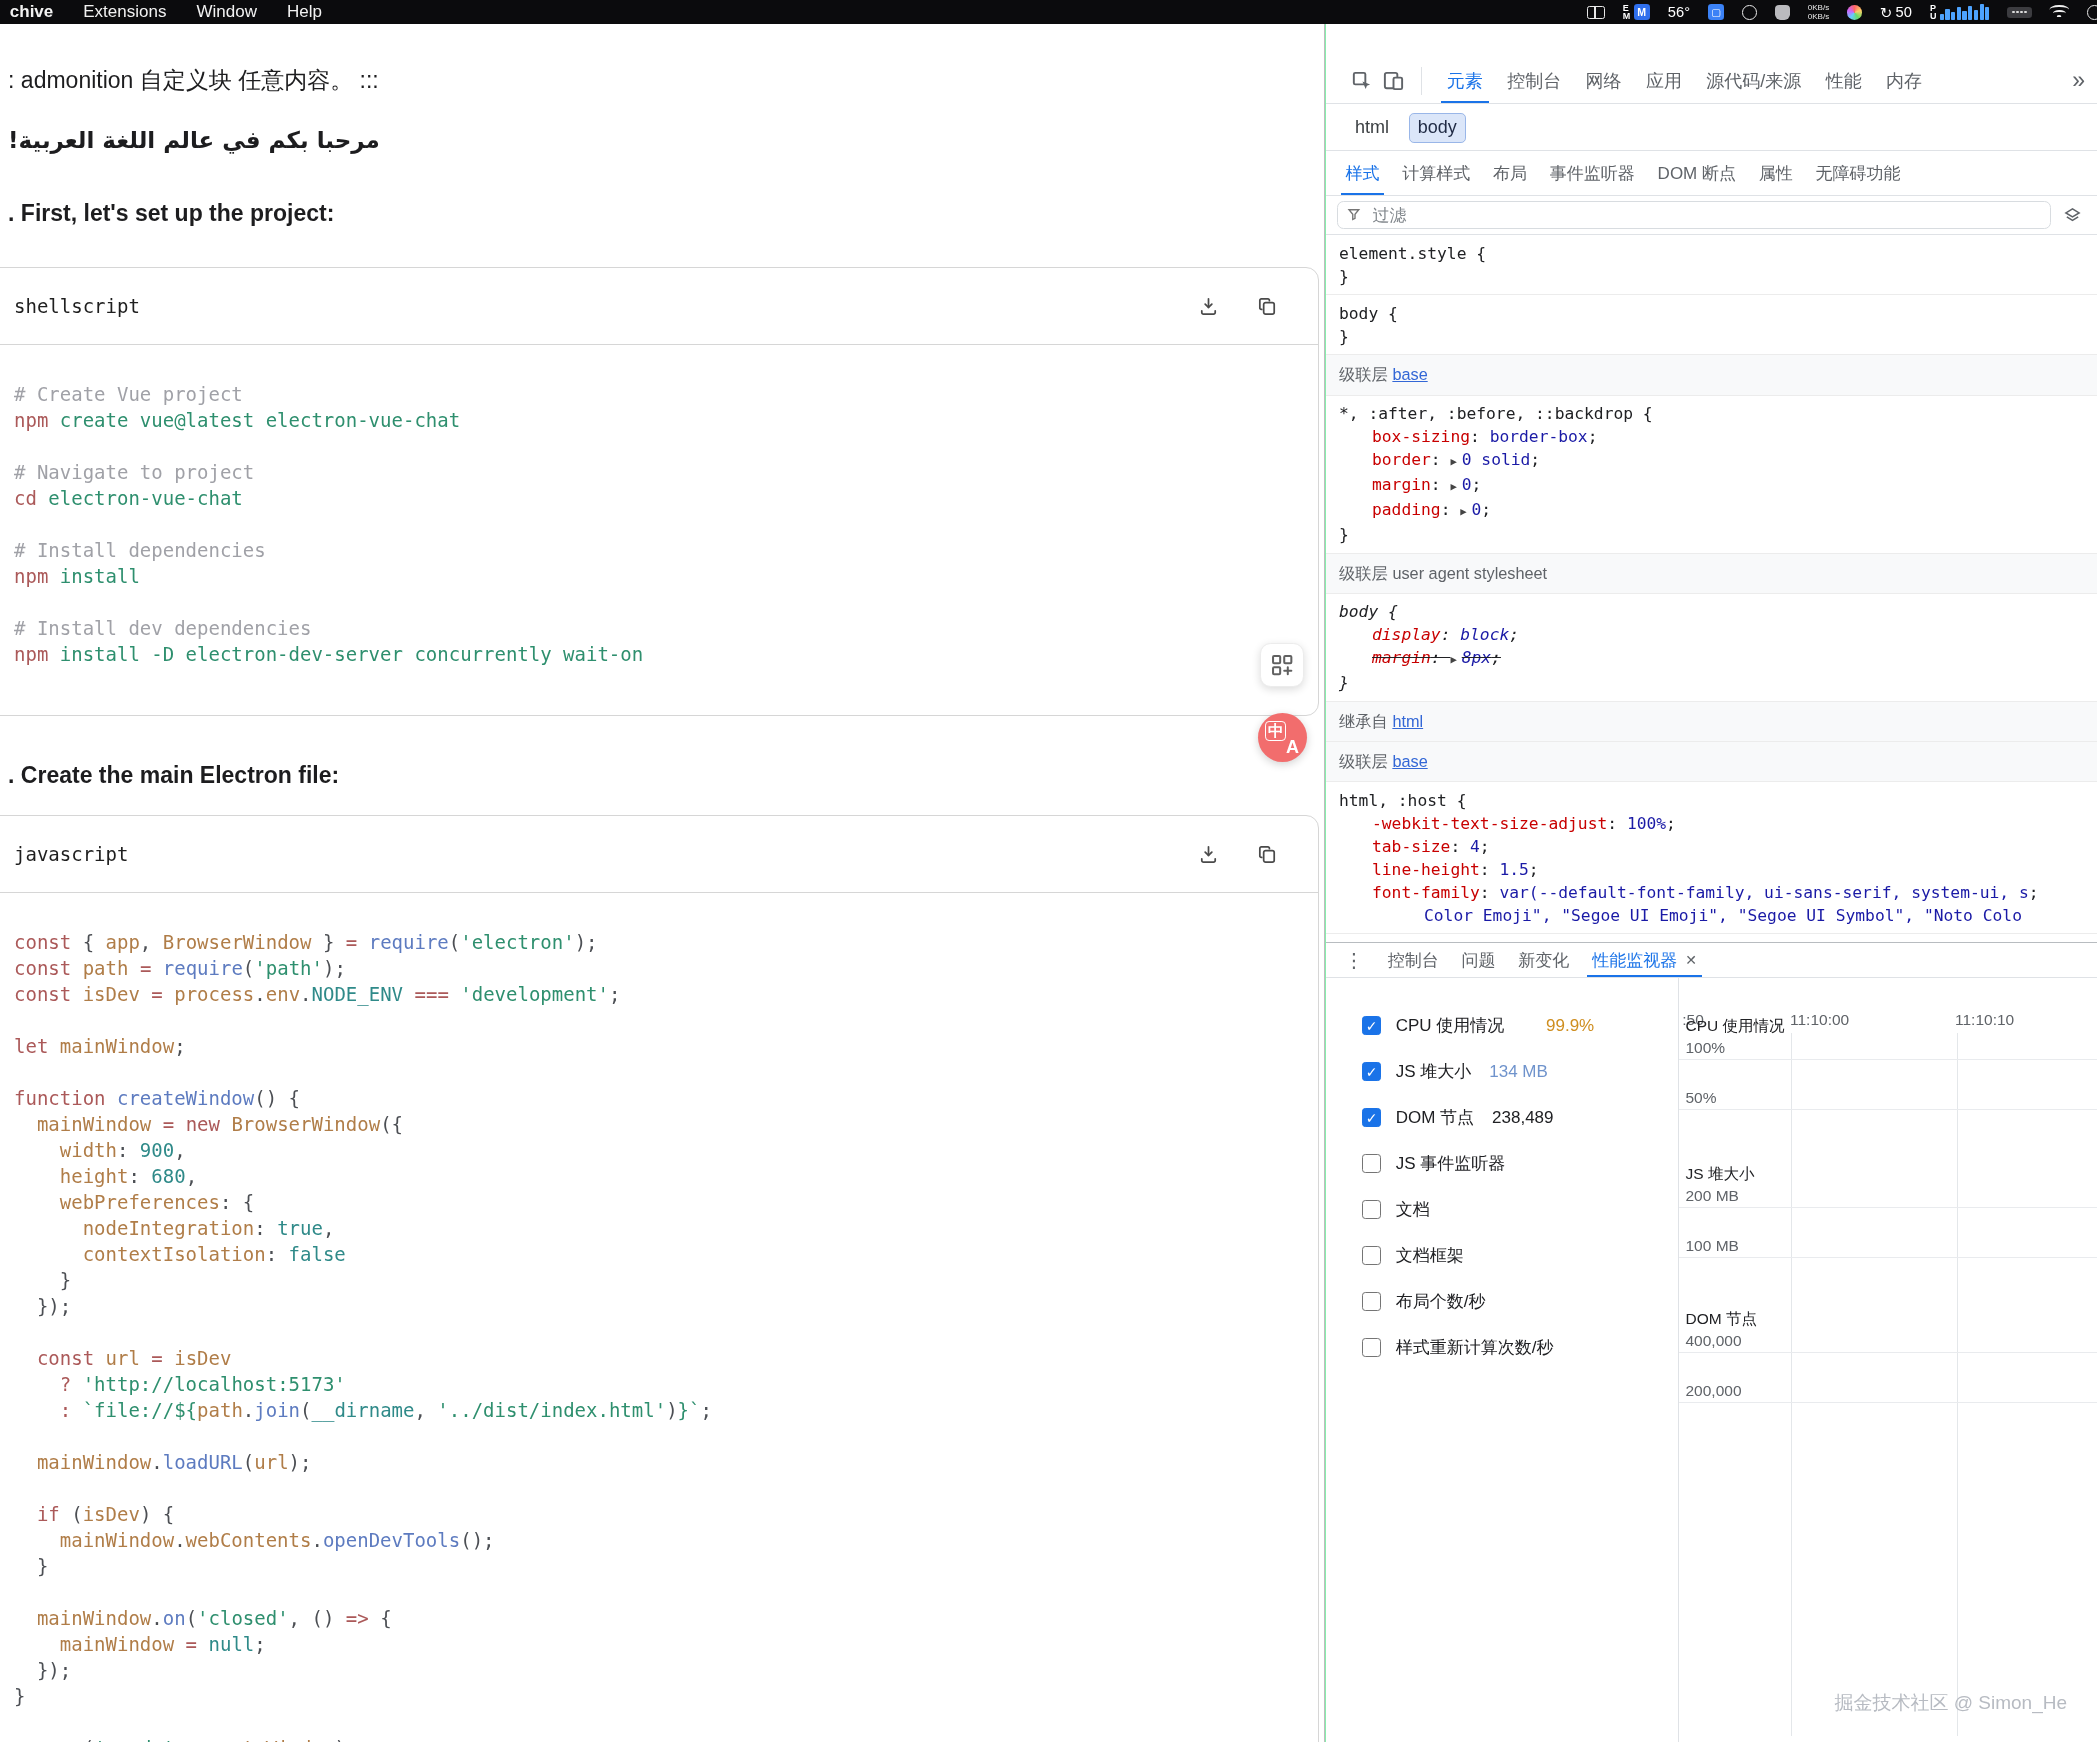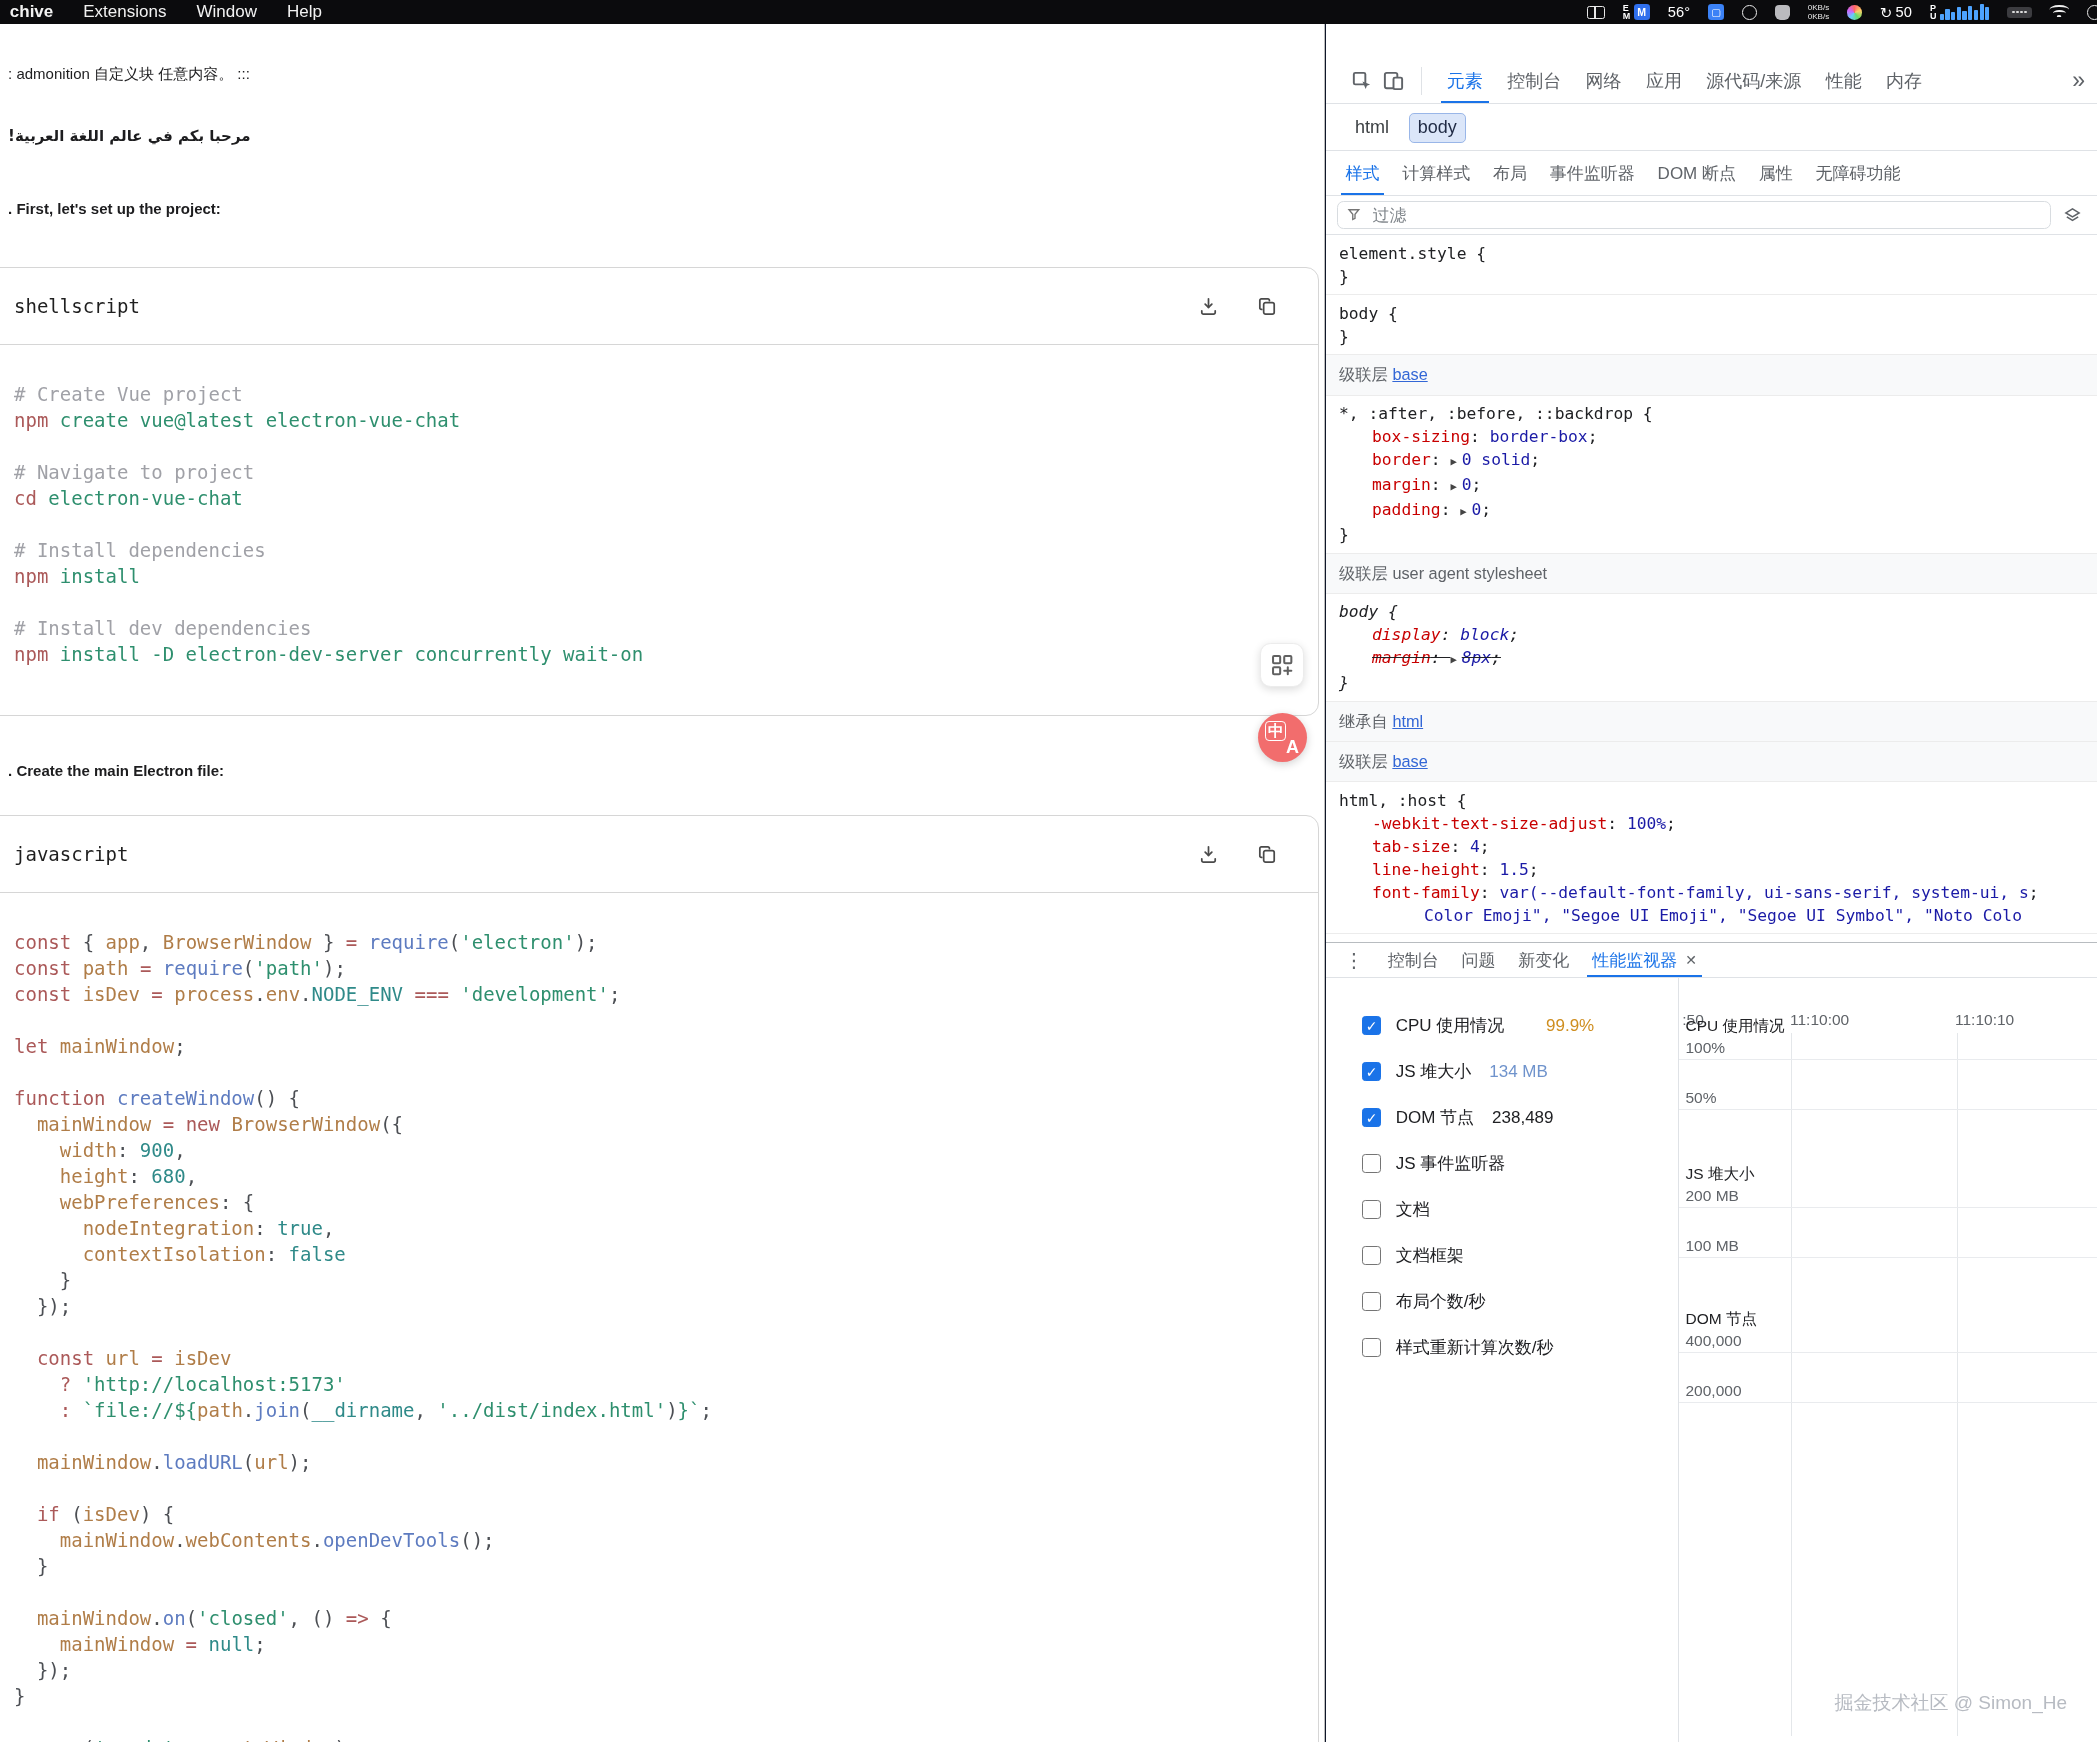"chive" .screen { background: #0f172a -> #86efac }
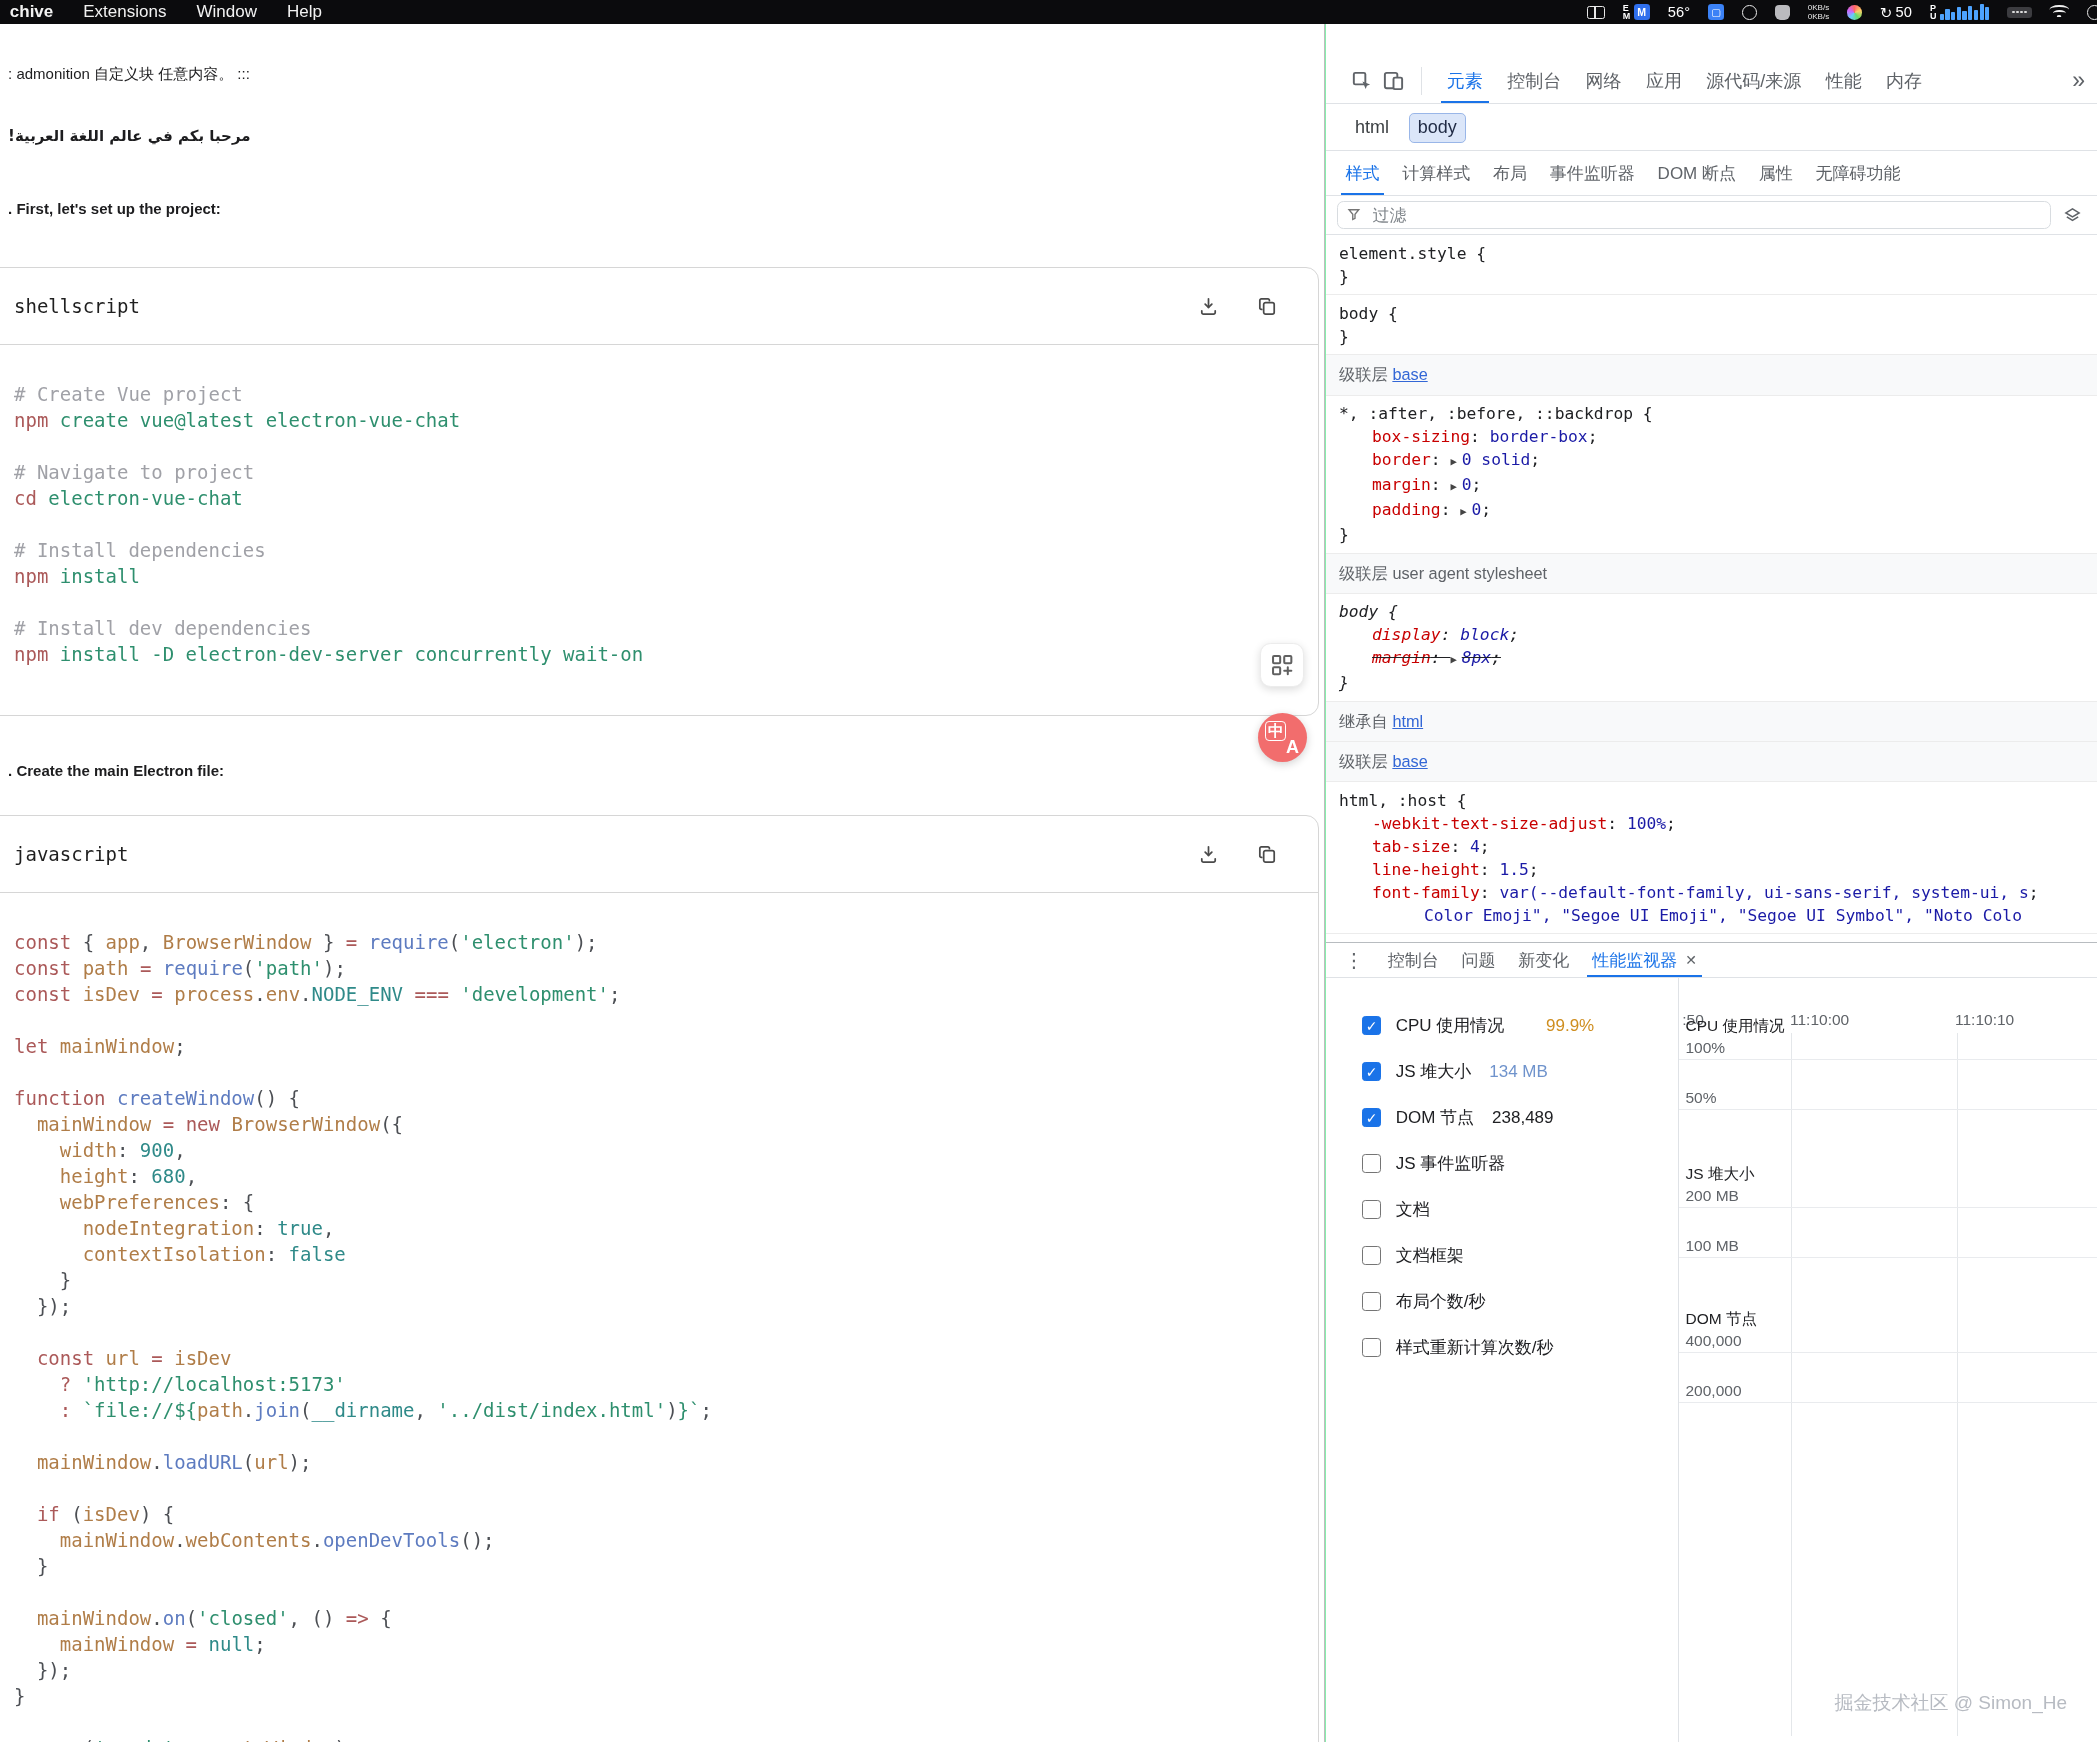": admonition 自定义块 任意内容。 :::" .prose { font-size: 15px -> 23px }
